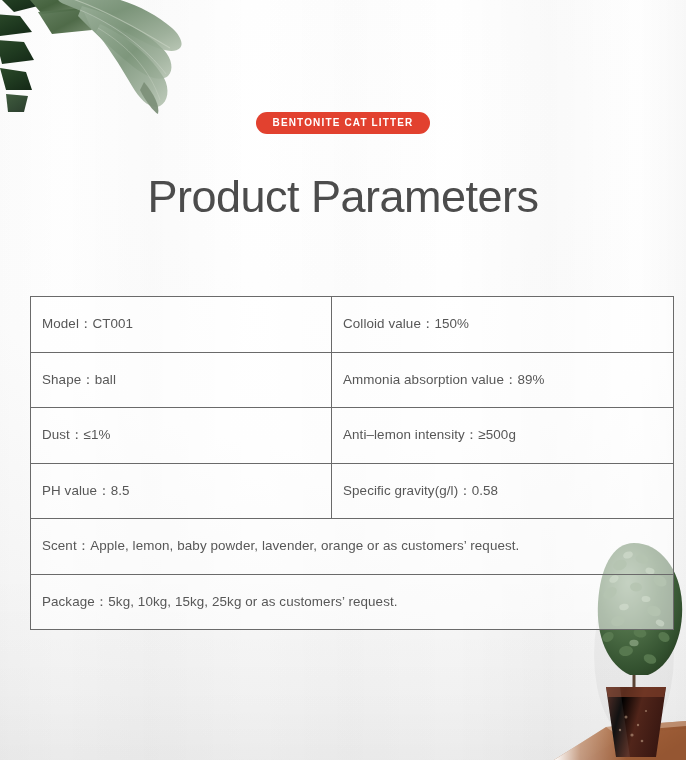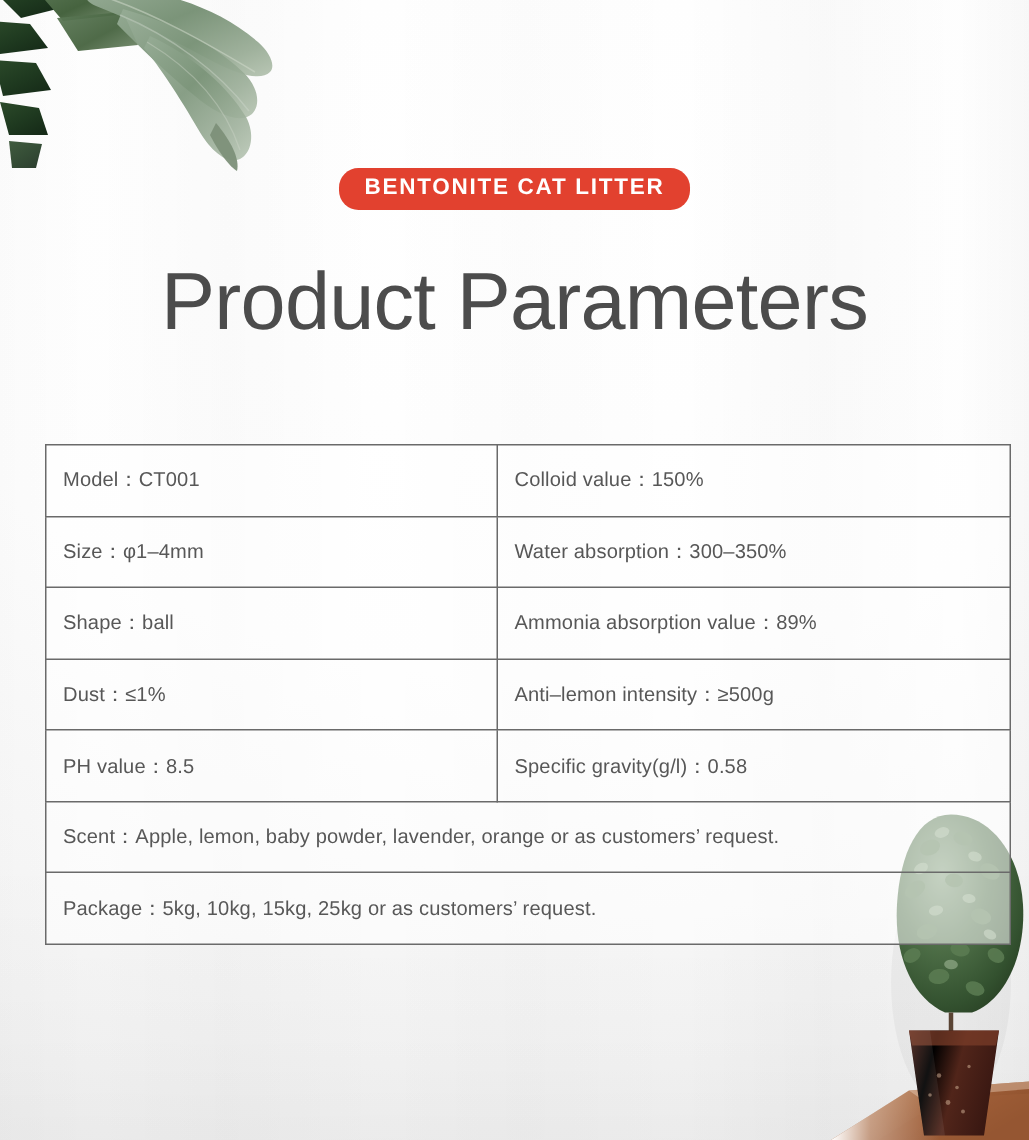"BENTONITE CAT LITTER" .badge { font-size: 15px -> 10px }
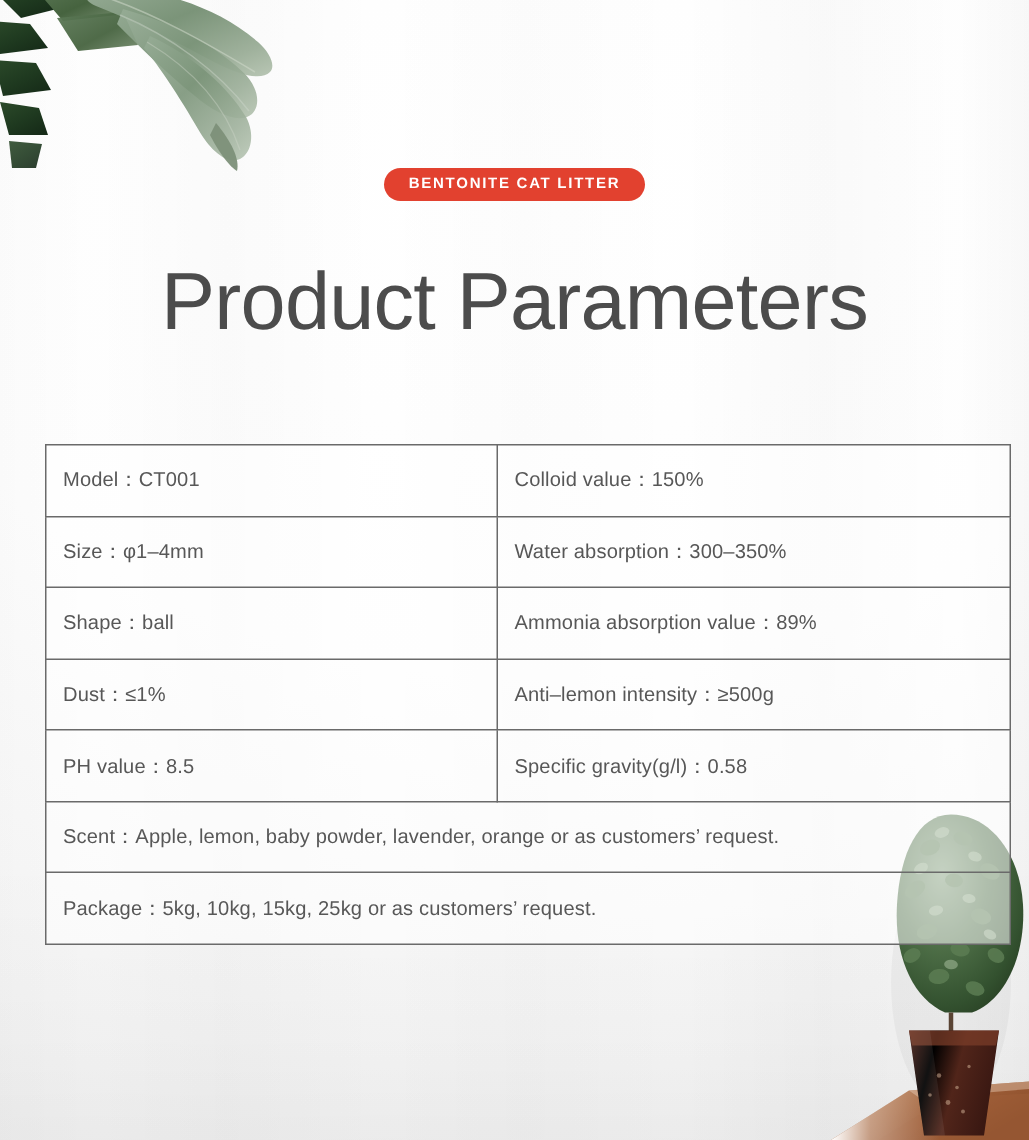"Product Parameters" .page-title { font-size: 54px -> 45px }
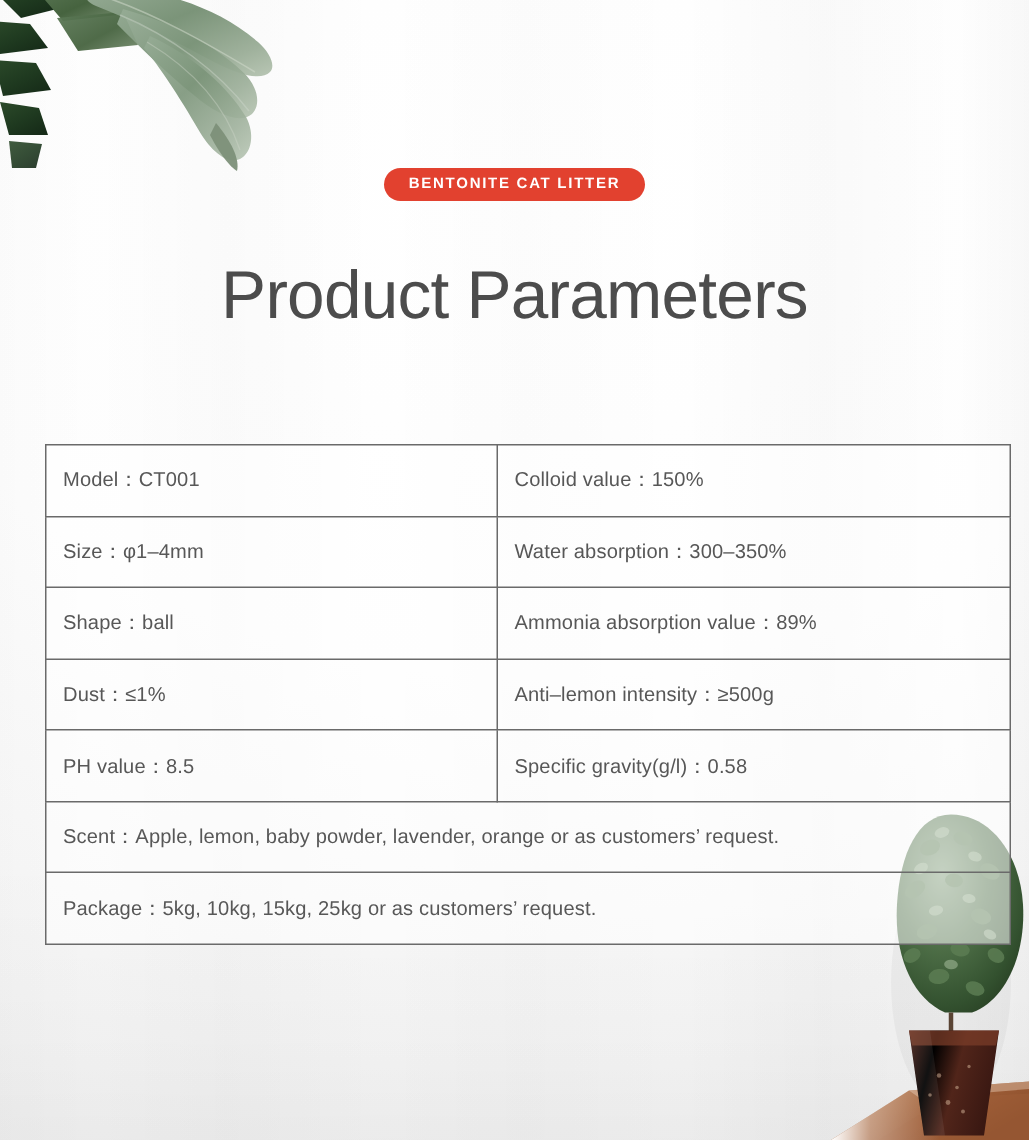"Size：φ1–4mm" tr { html: <tr> <td><span>Size：</span><span>φ1–4mm</span></td> <td><span>Water absorption：</span><span>300–350%</span></td> </tr> -> none }
